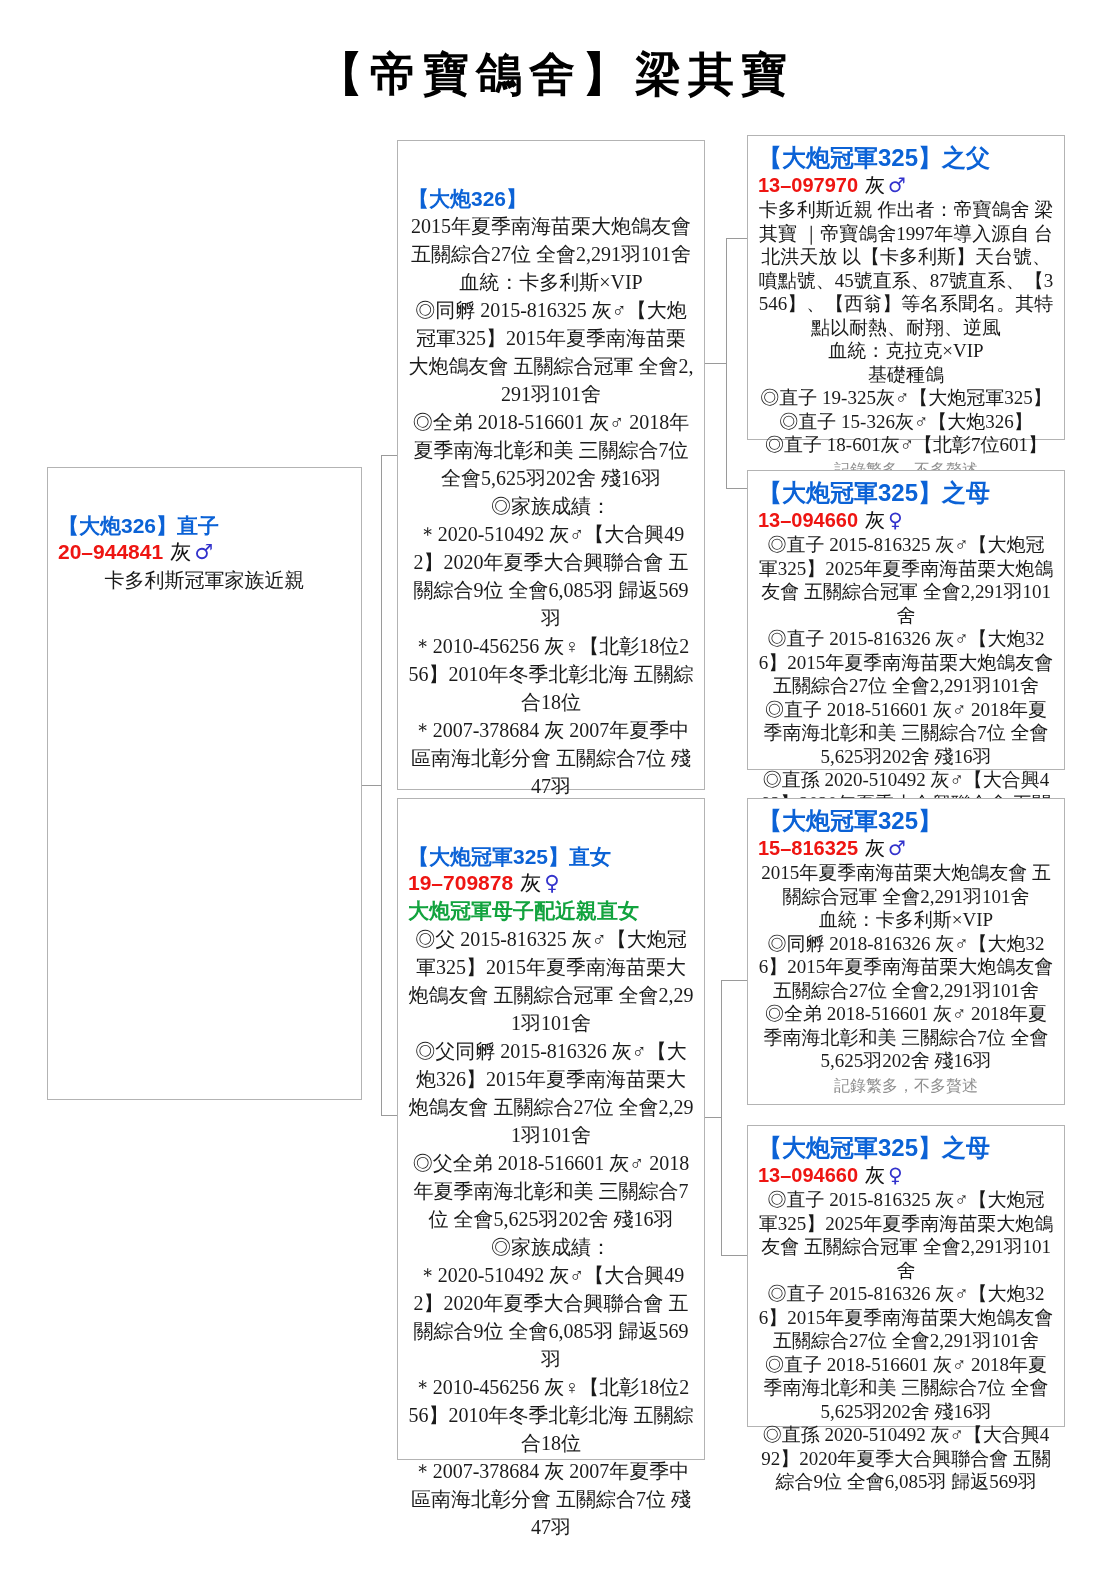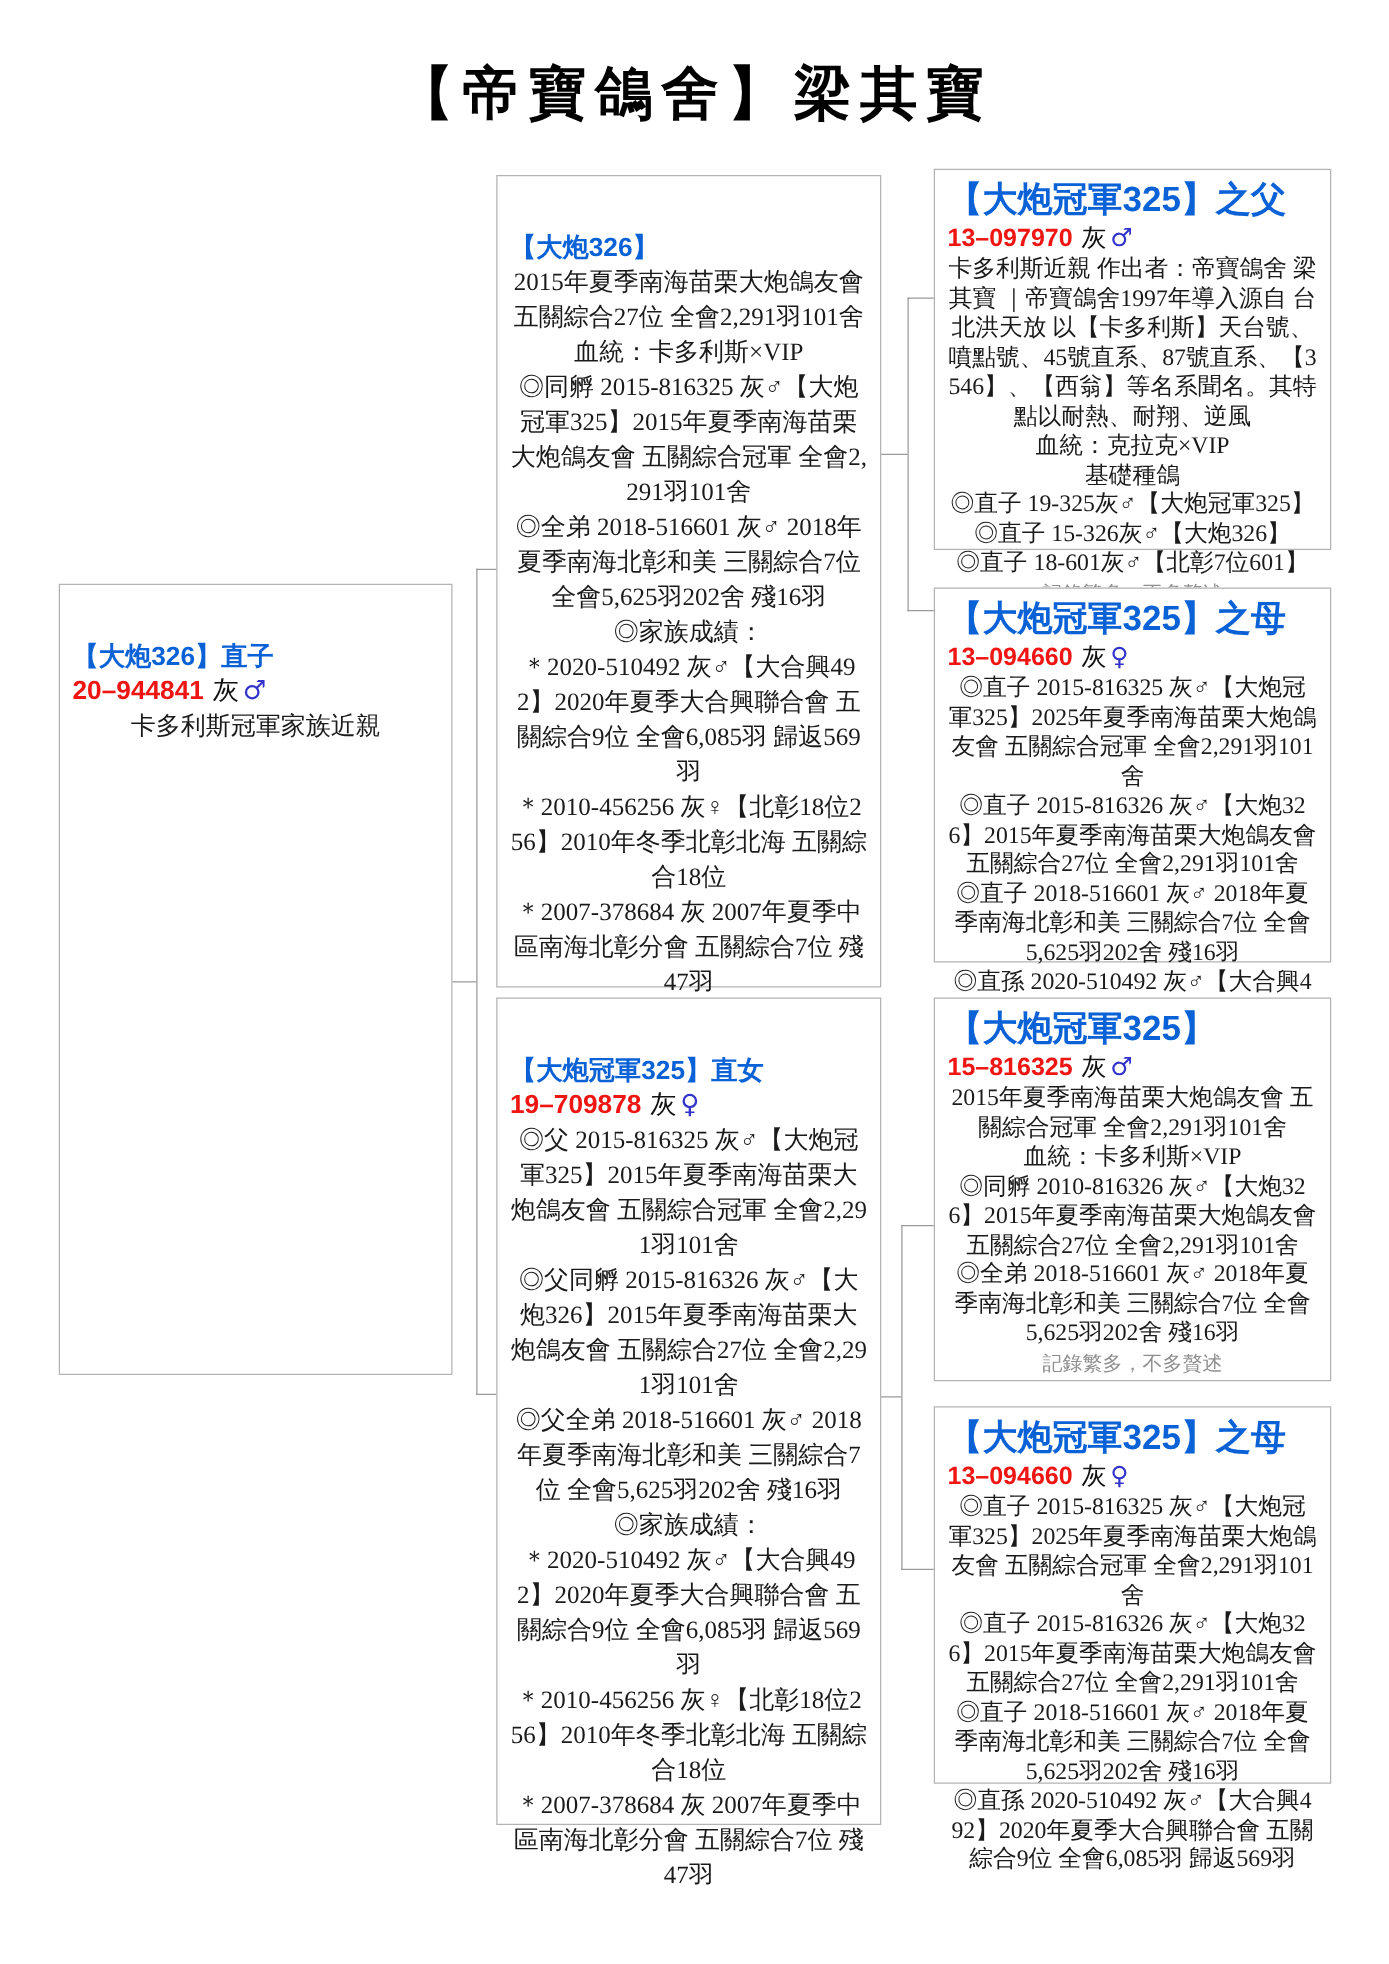"【大炮冠軍325】之父" .sz-s .btitle { font-size: 28px -> 24px }
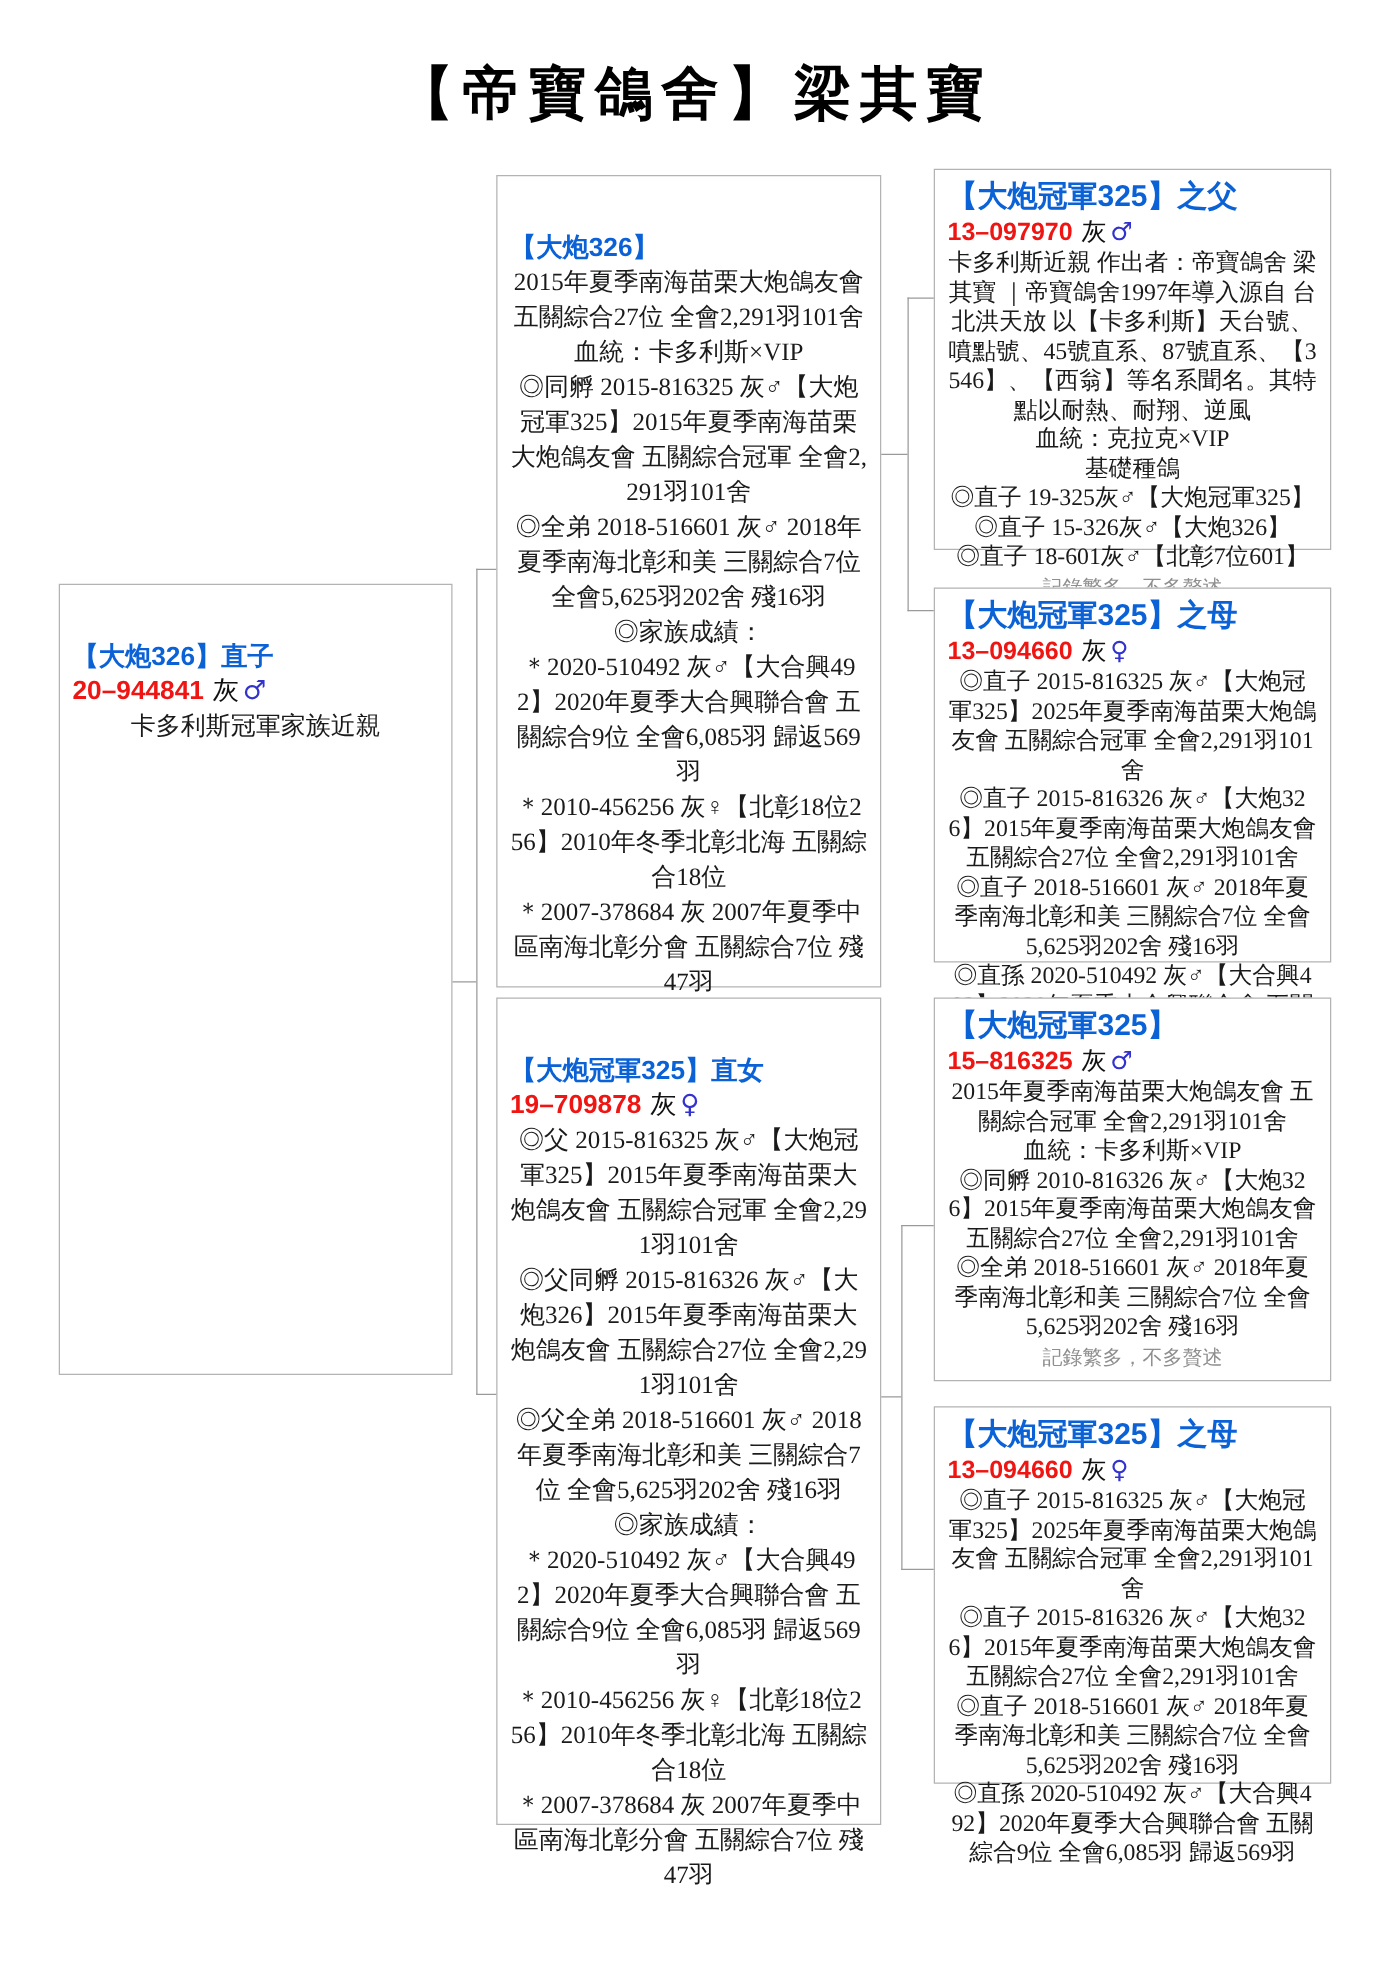"大炮冠軍母子配近親直女" div.subtitle { html: none -> <div>大炮冠軍母子配近親直女</div> }
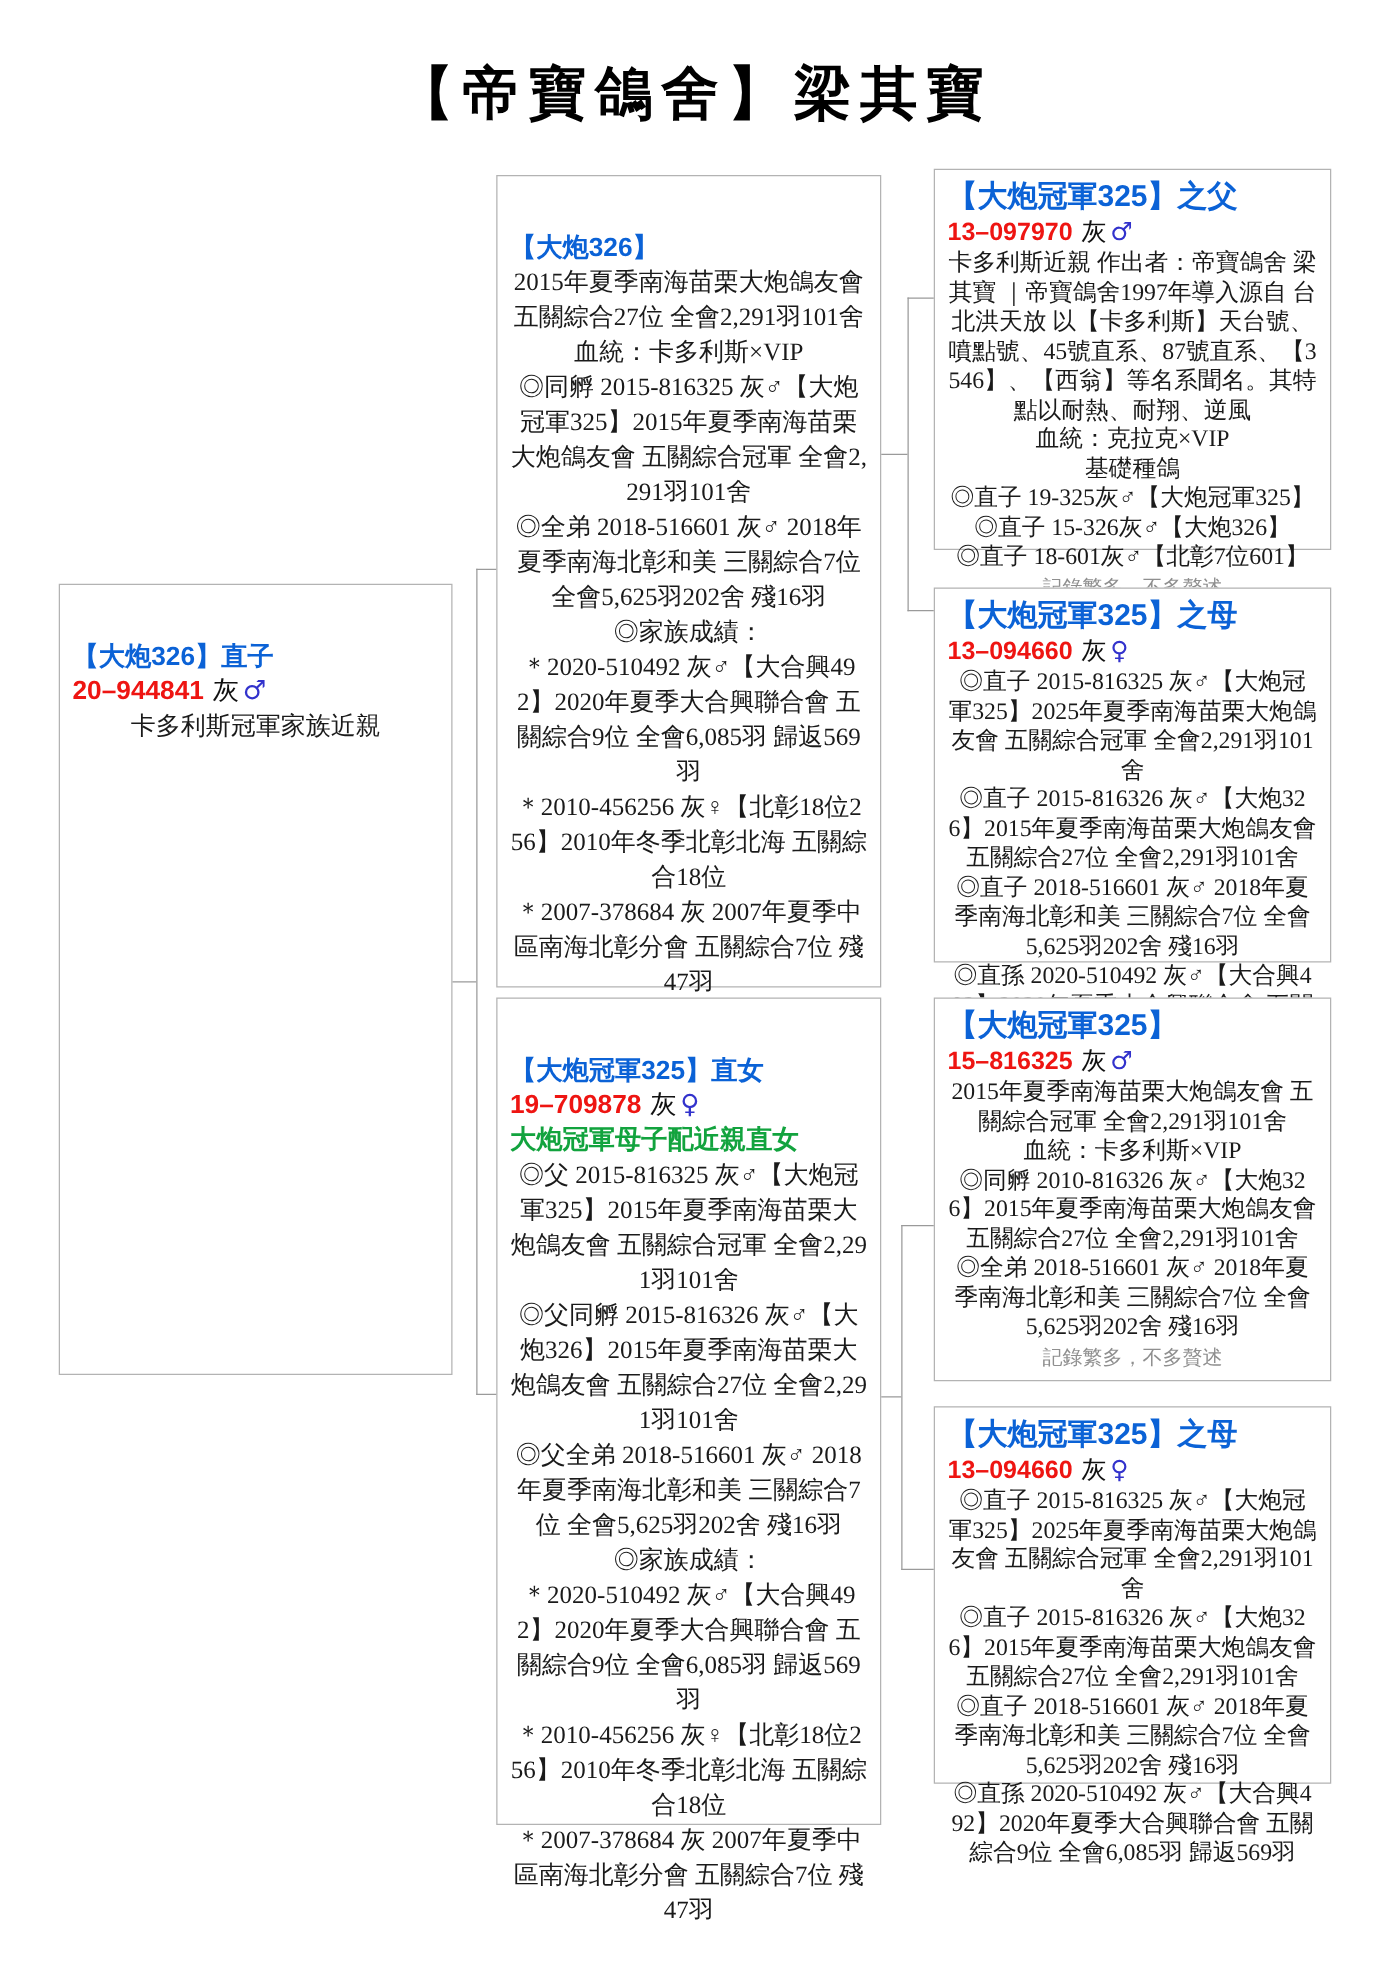"◎同孵 2010-816326" p { text: 2010-816326 -> 2018-816326 }
